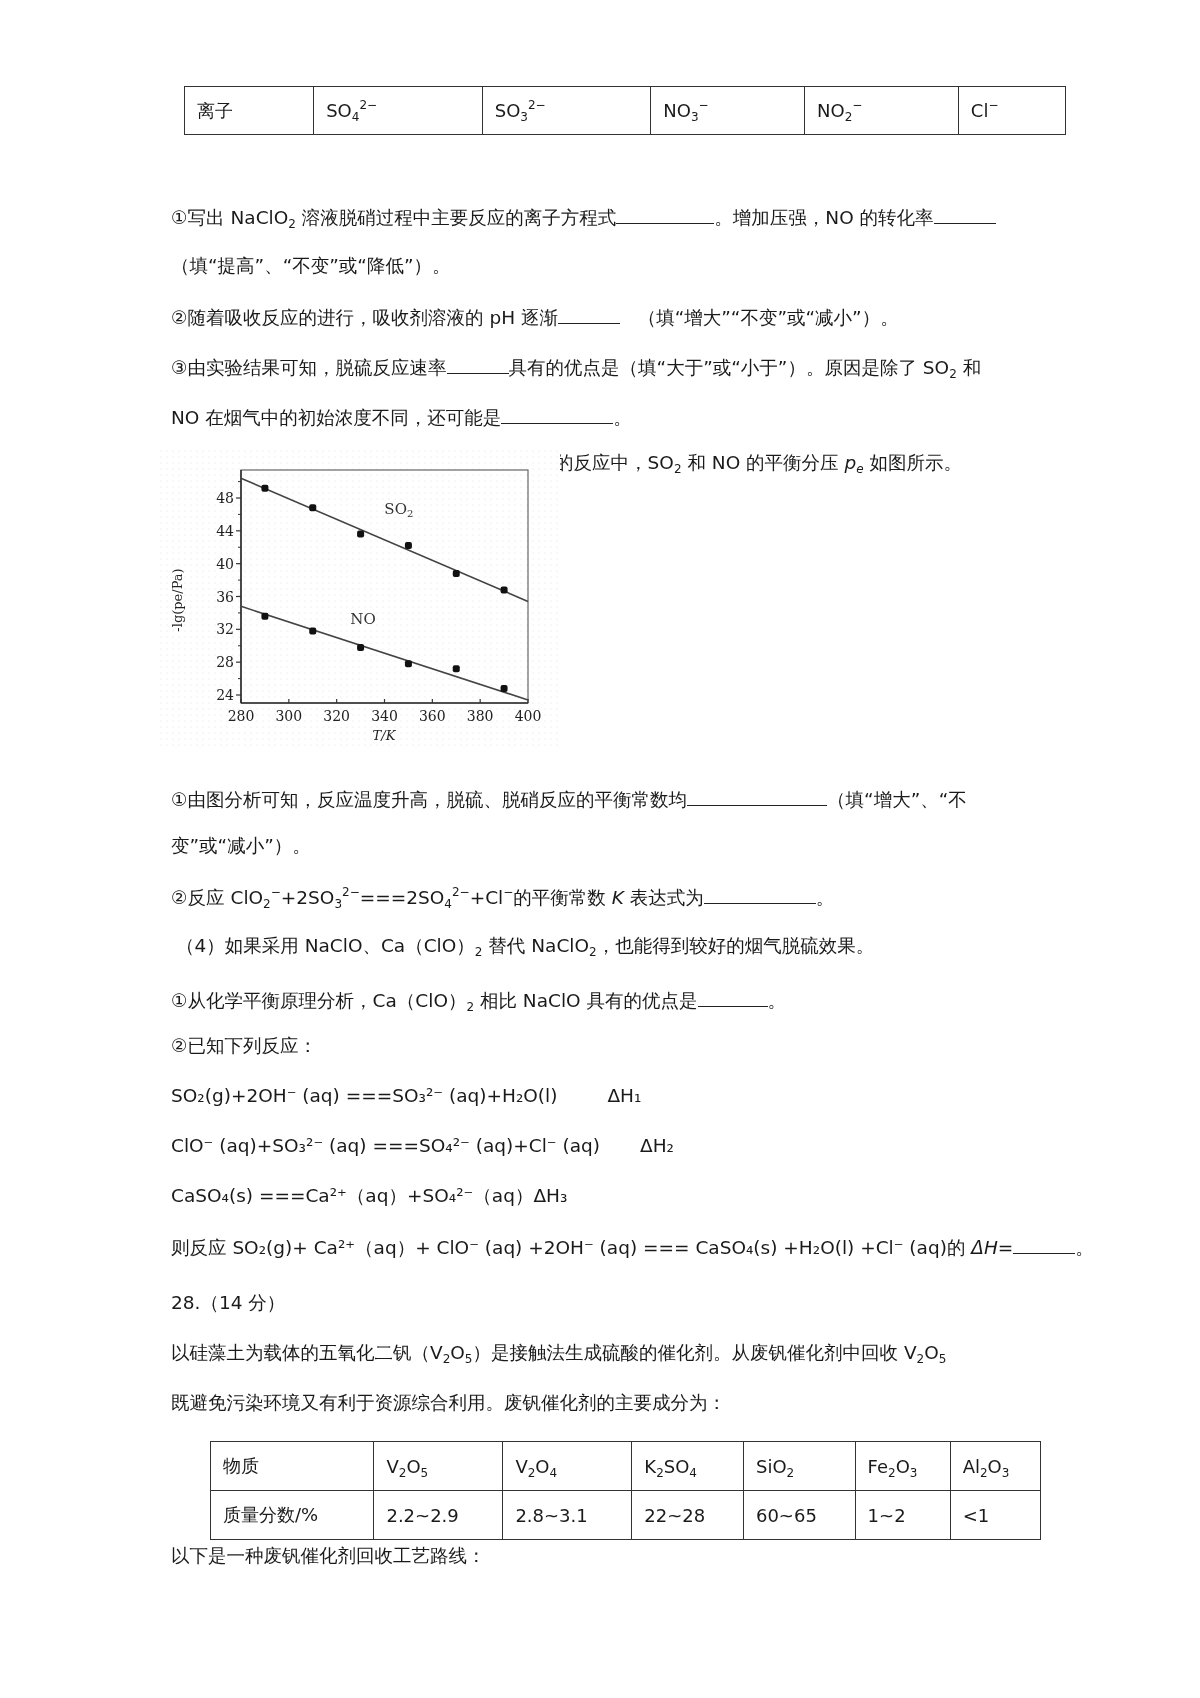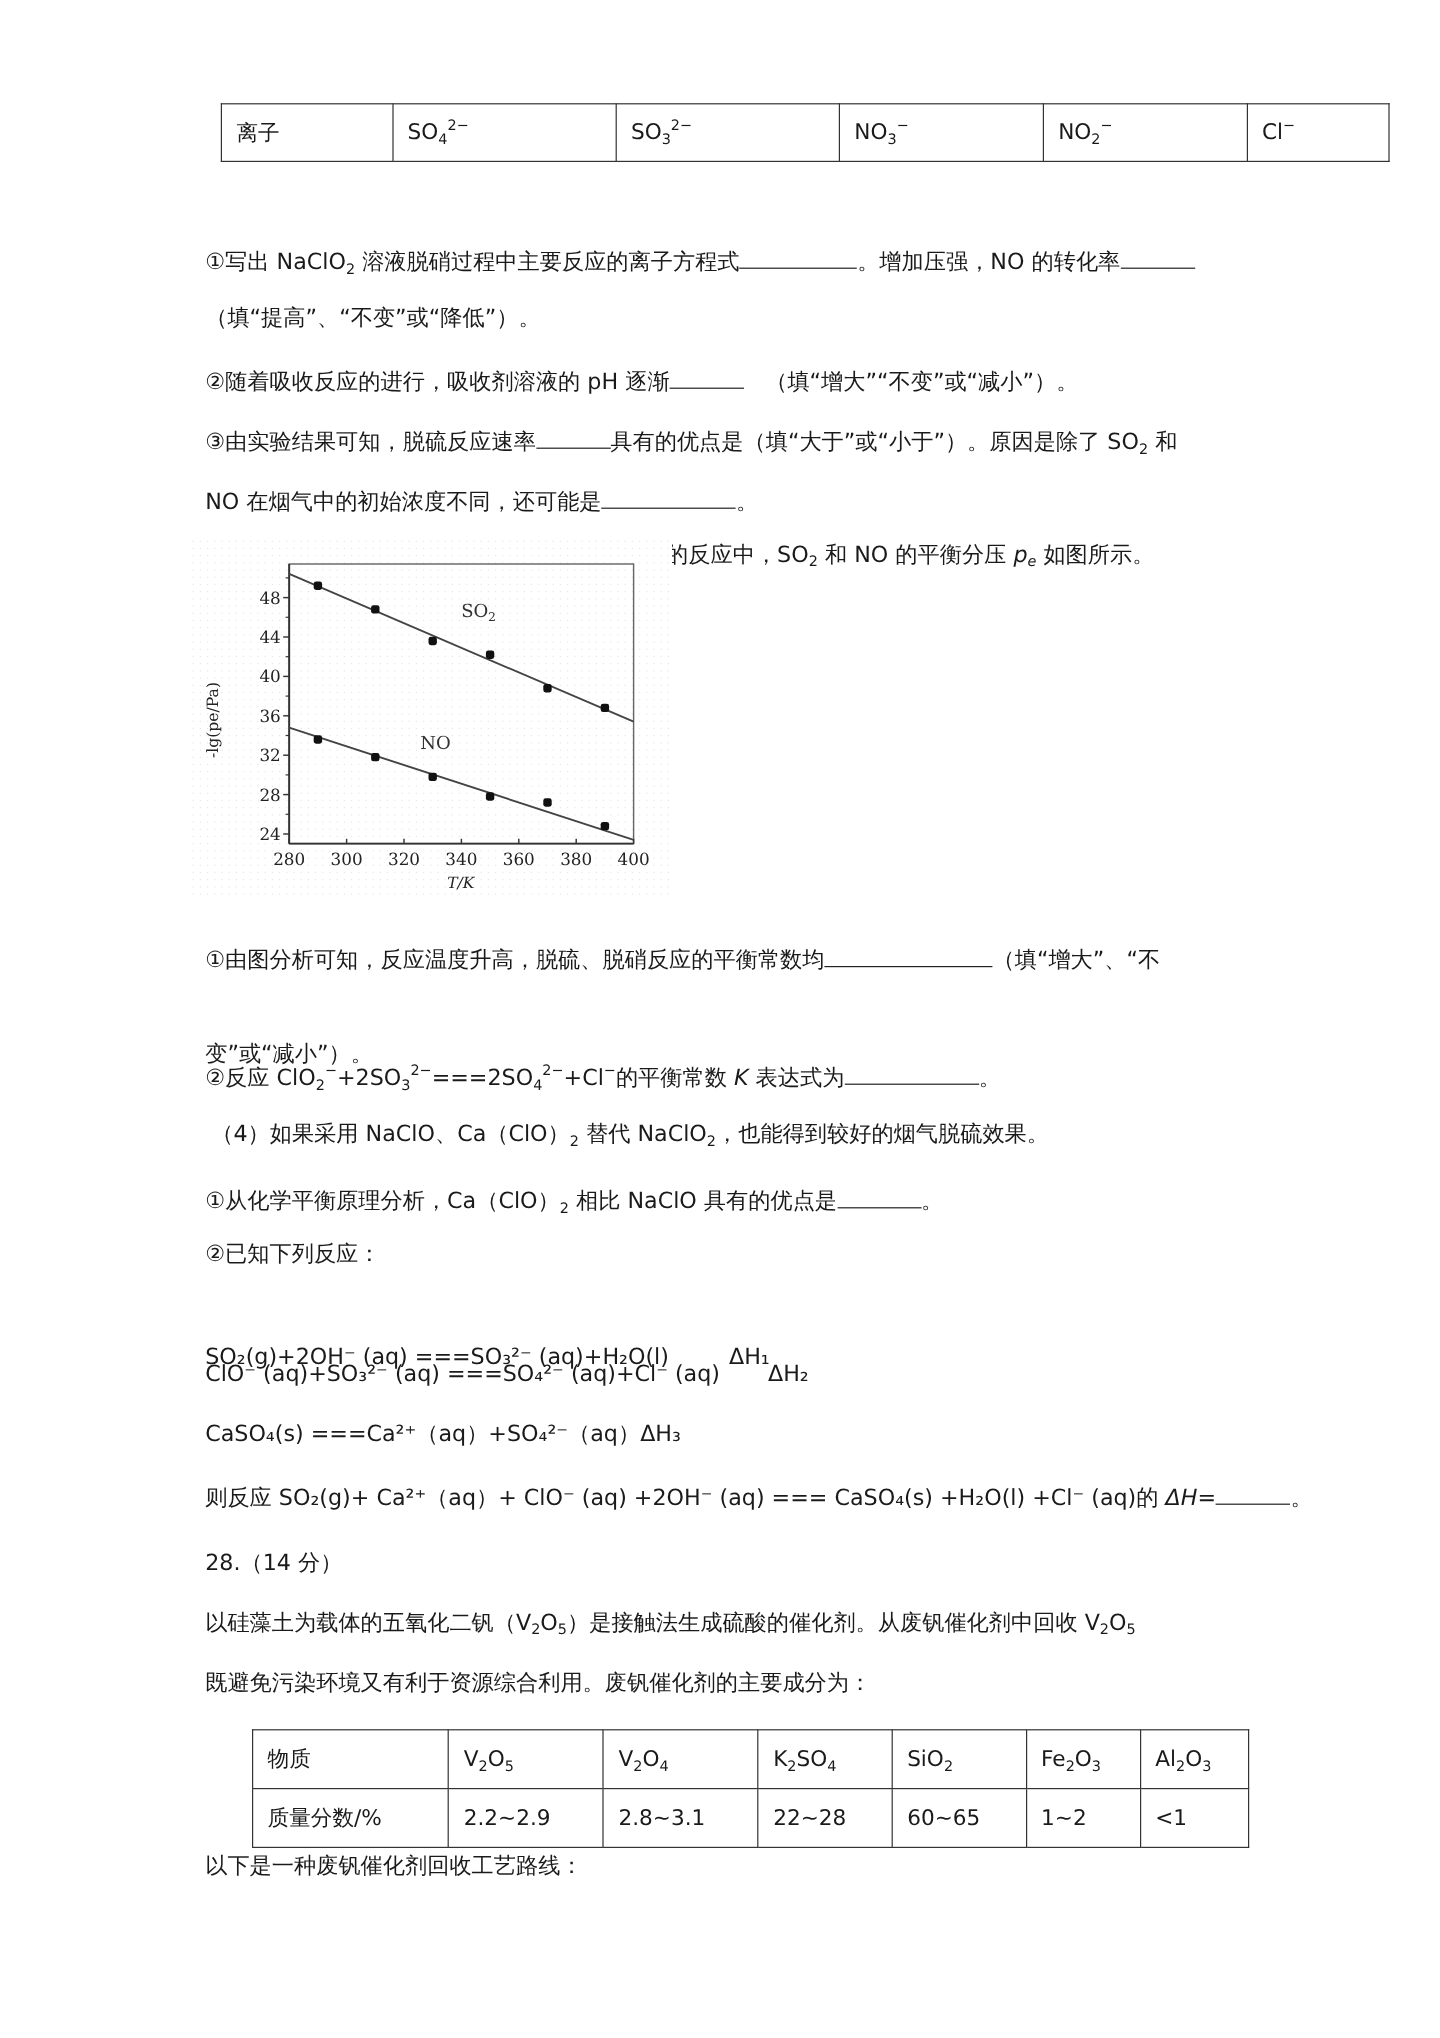"离子" #ion-table { width: 974px -> 882px }
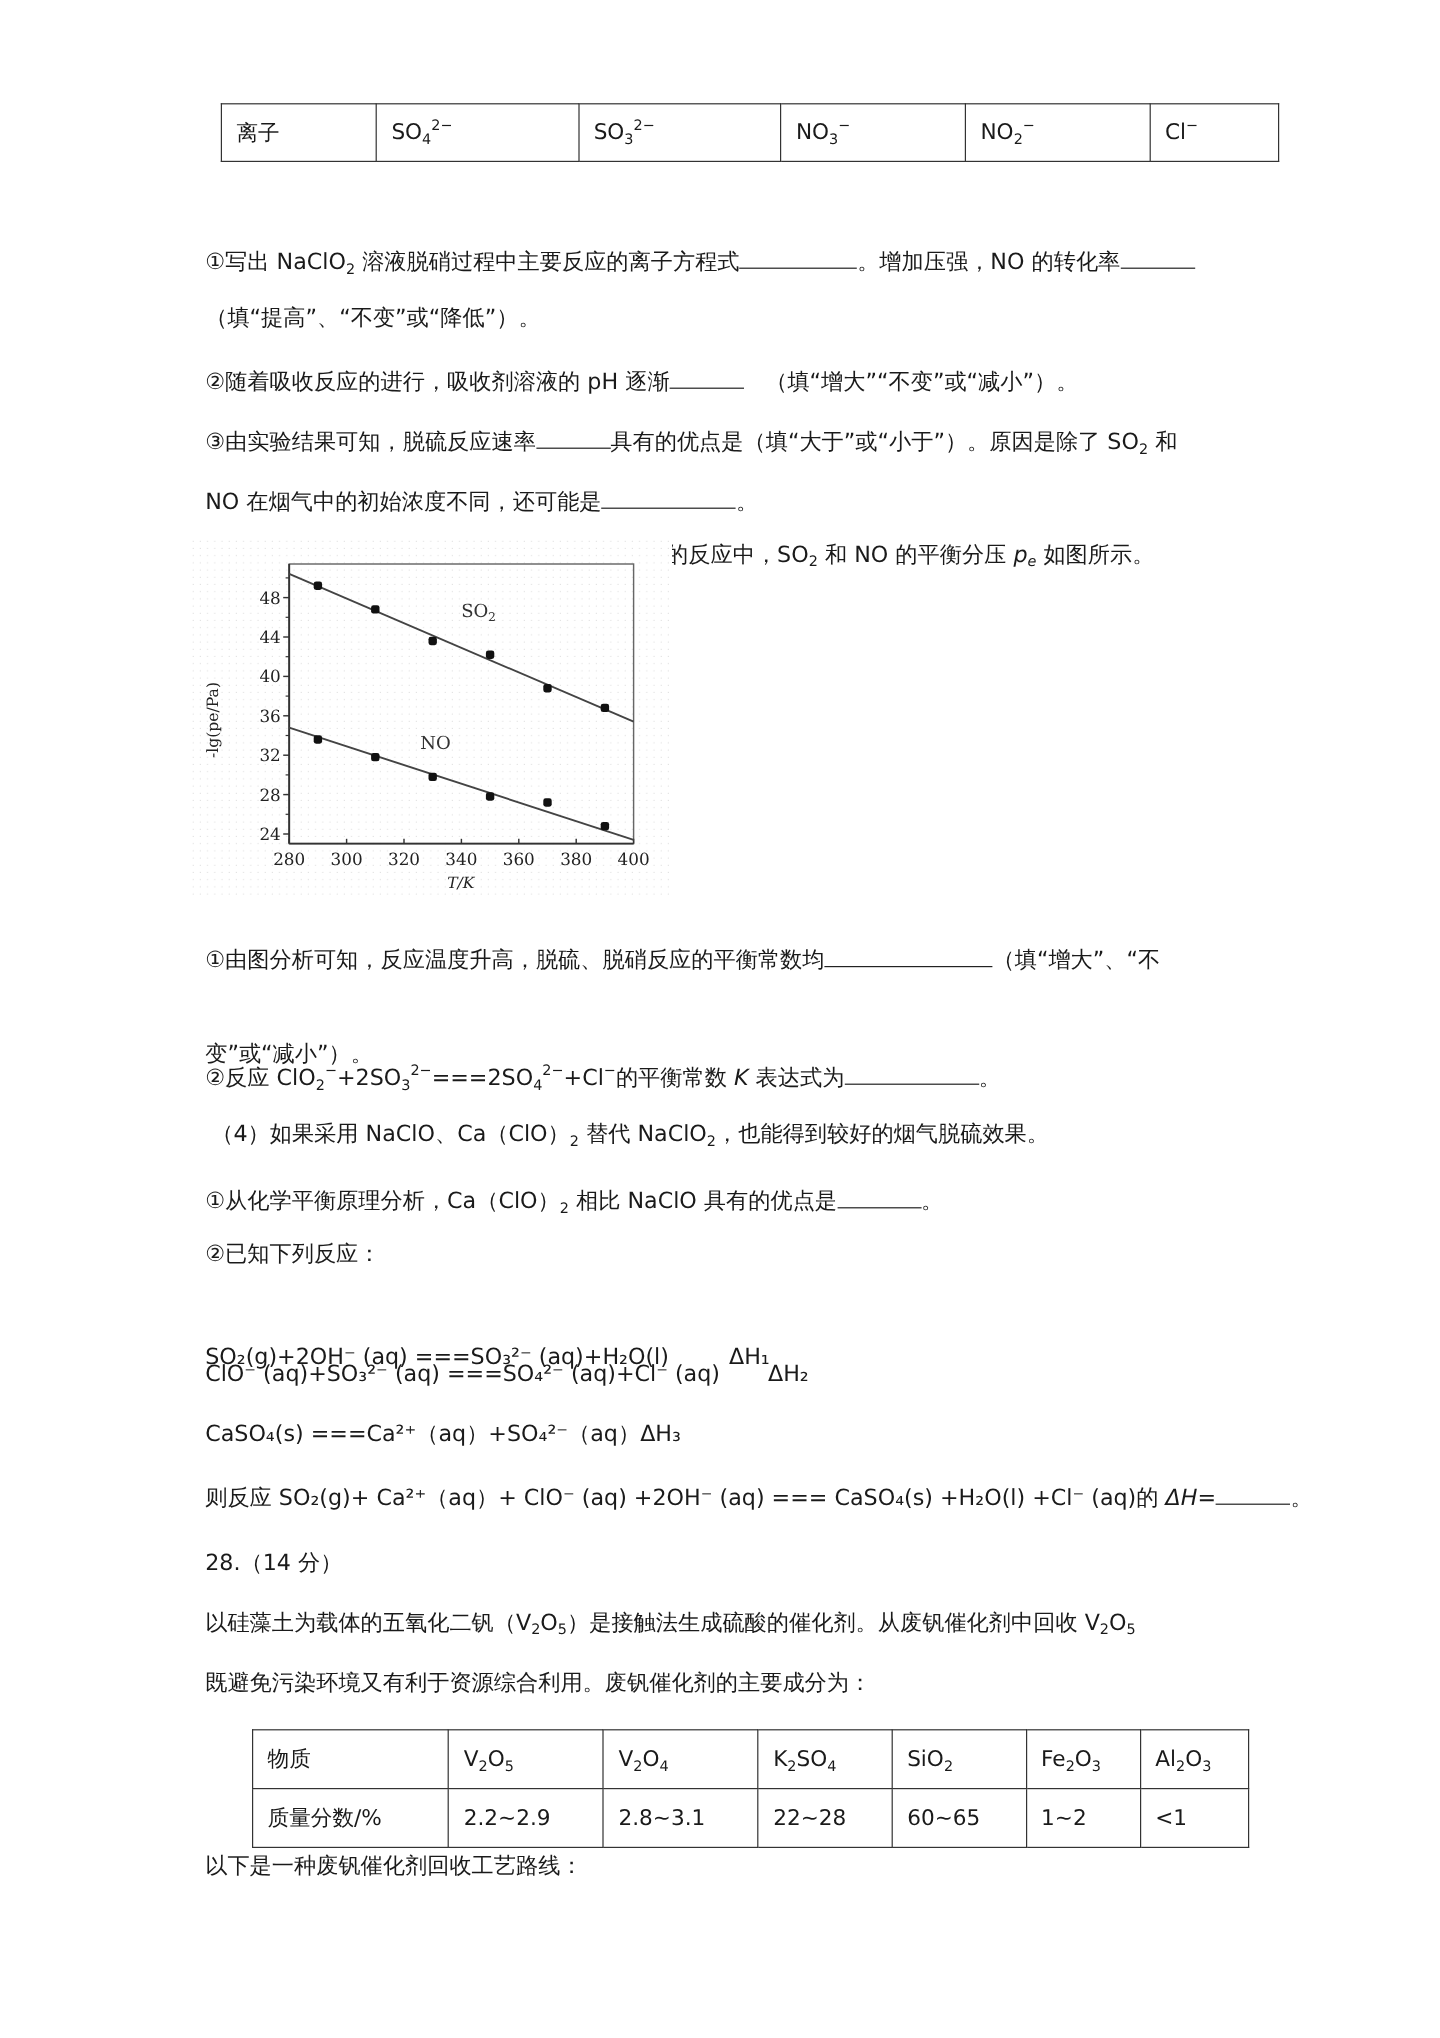"变”或“减小”）。" div.line { top: 866px -> 833px }
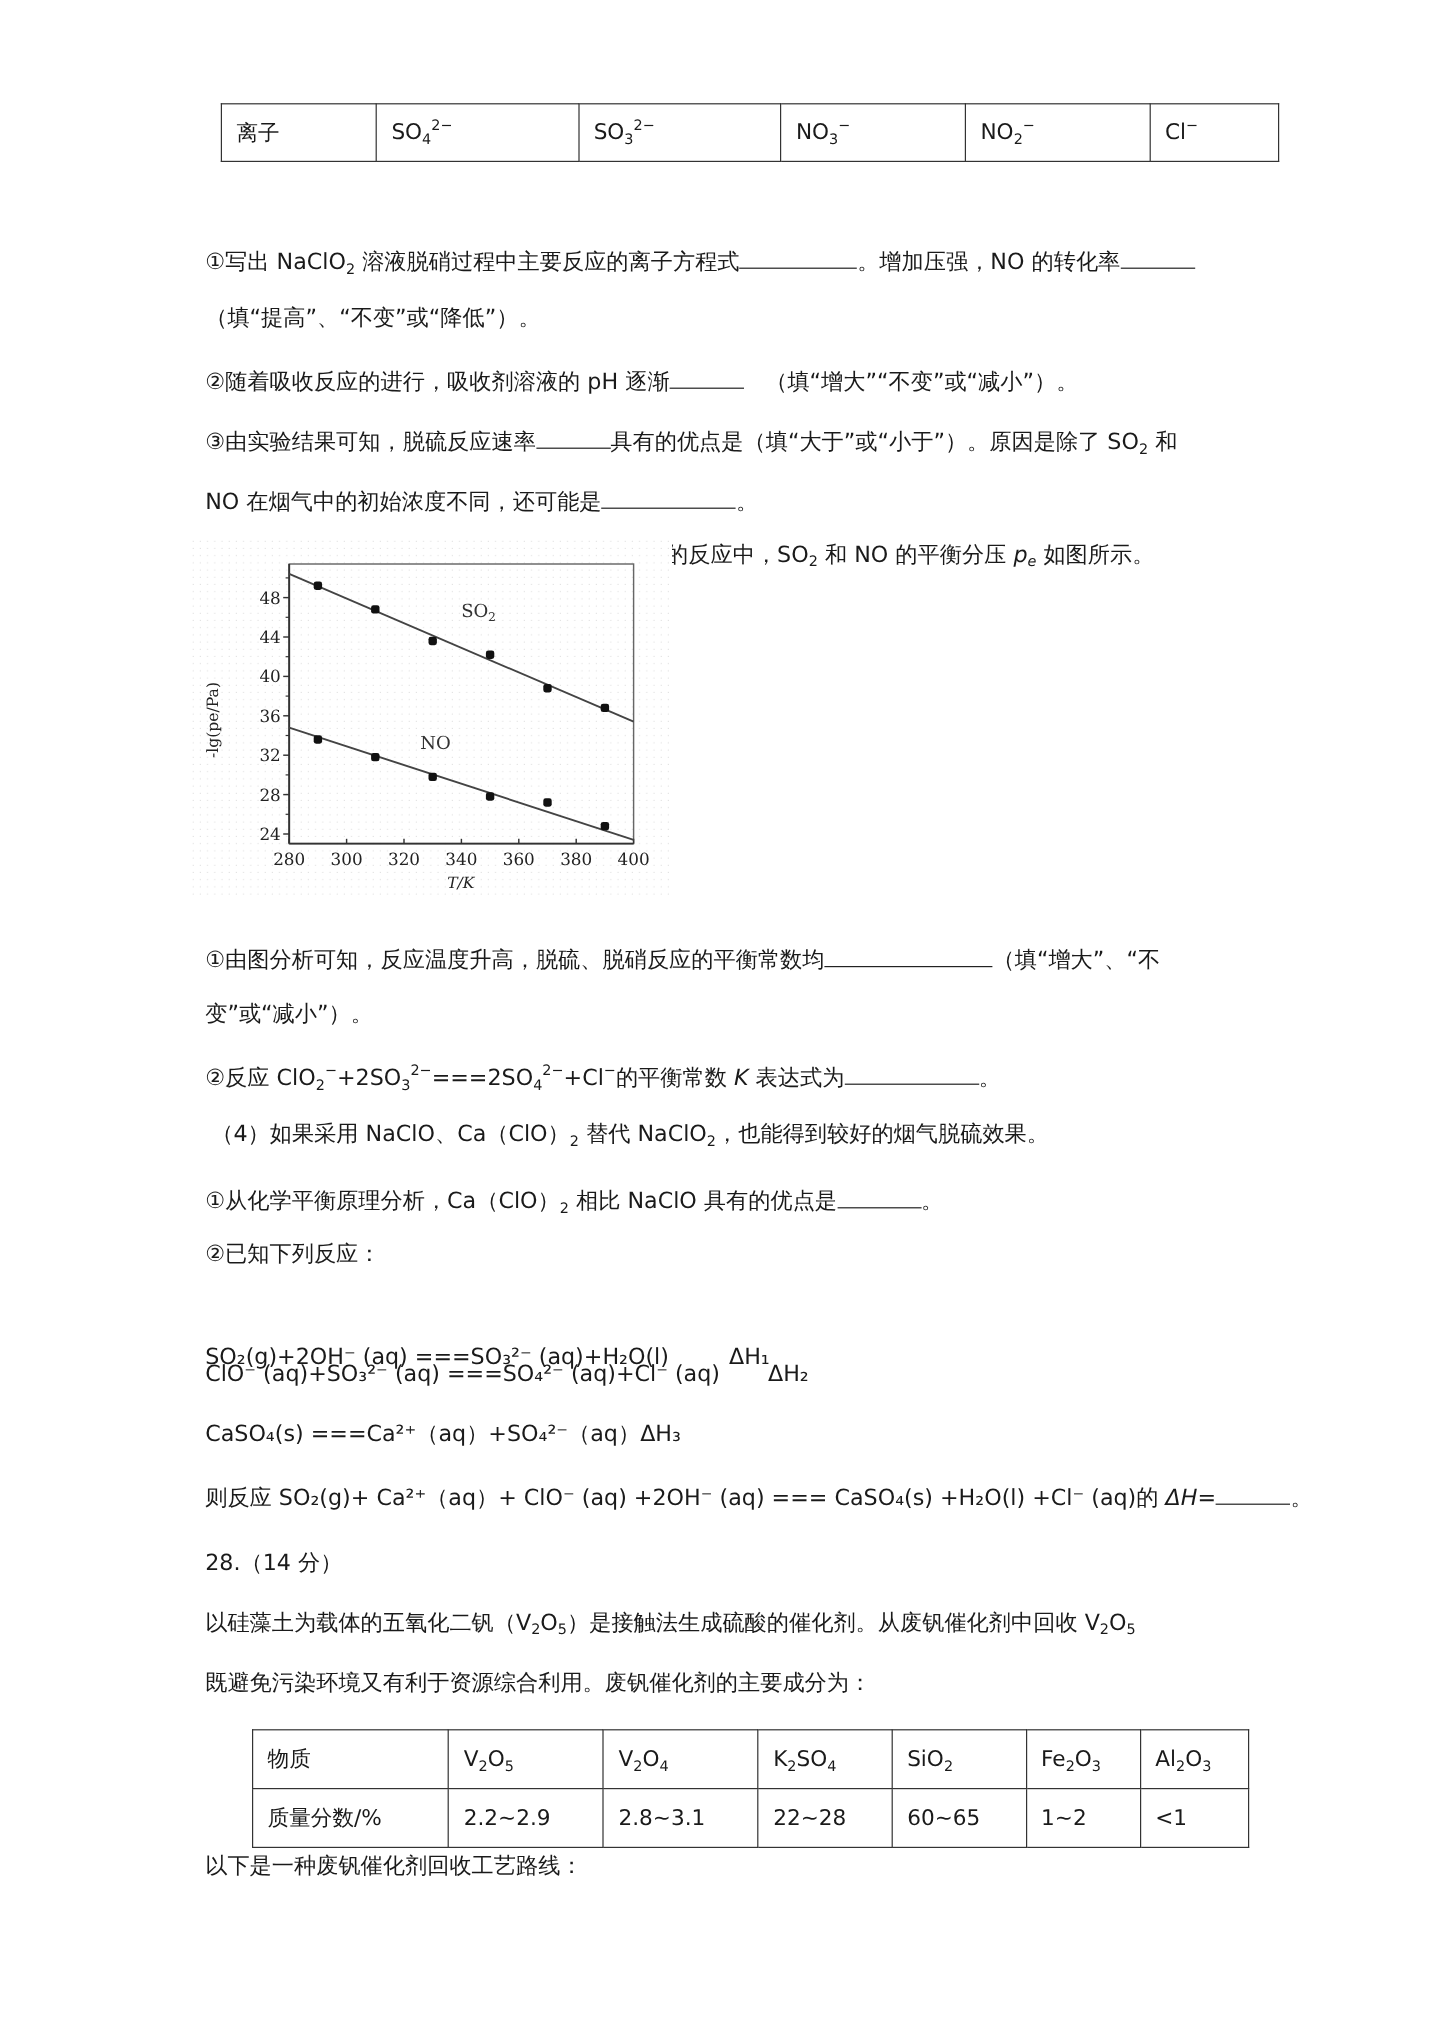"SO₂(g)+2OH⁻ (aq) ===SO₃²⁻ (aq)+H₂O(l)" div.line { top: 1119px -> 1083px }
